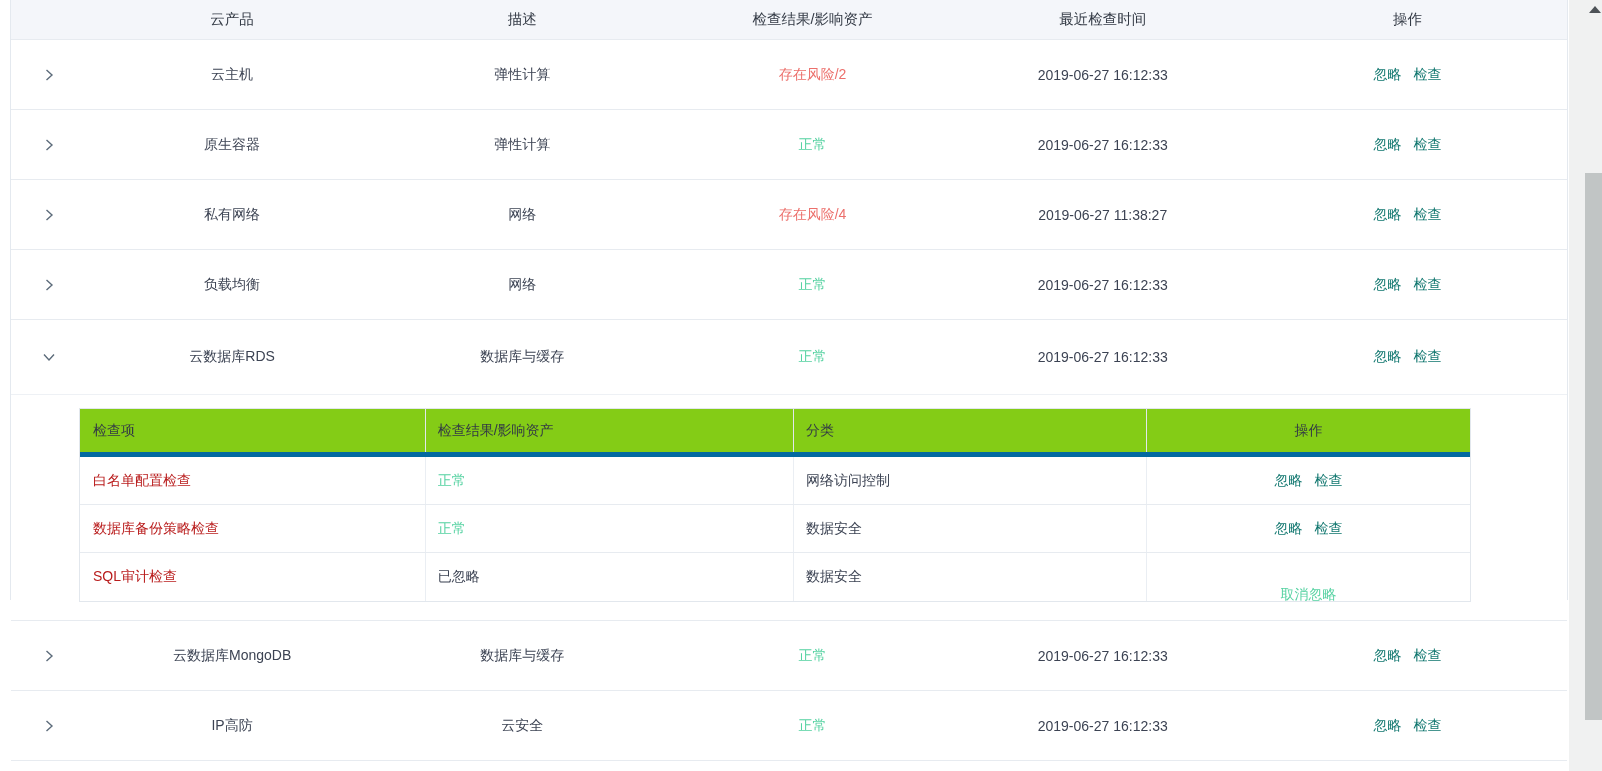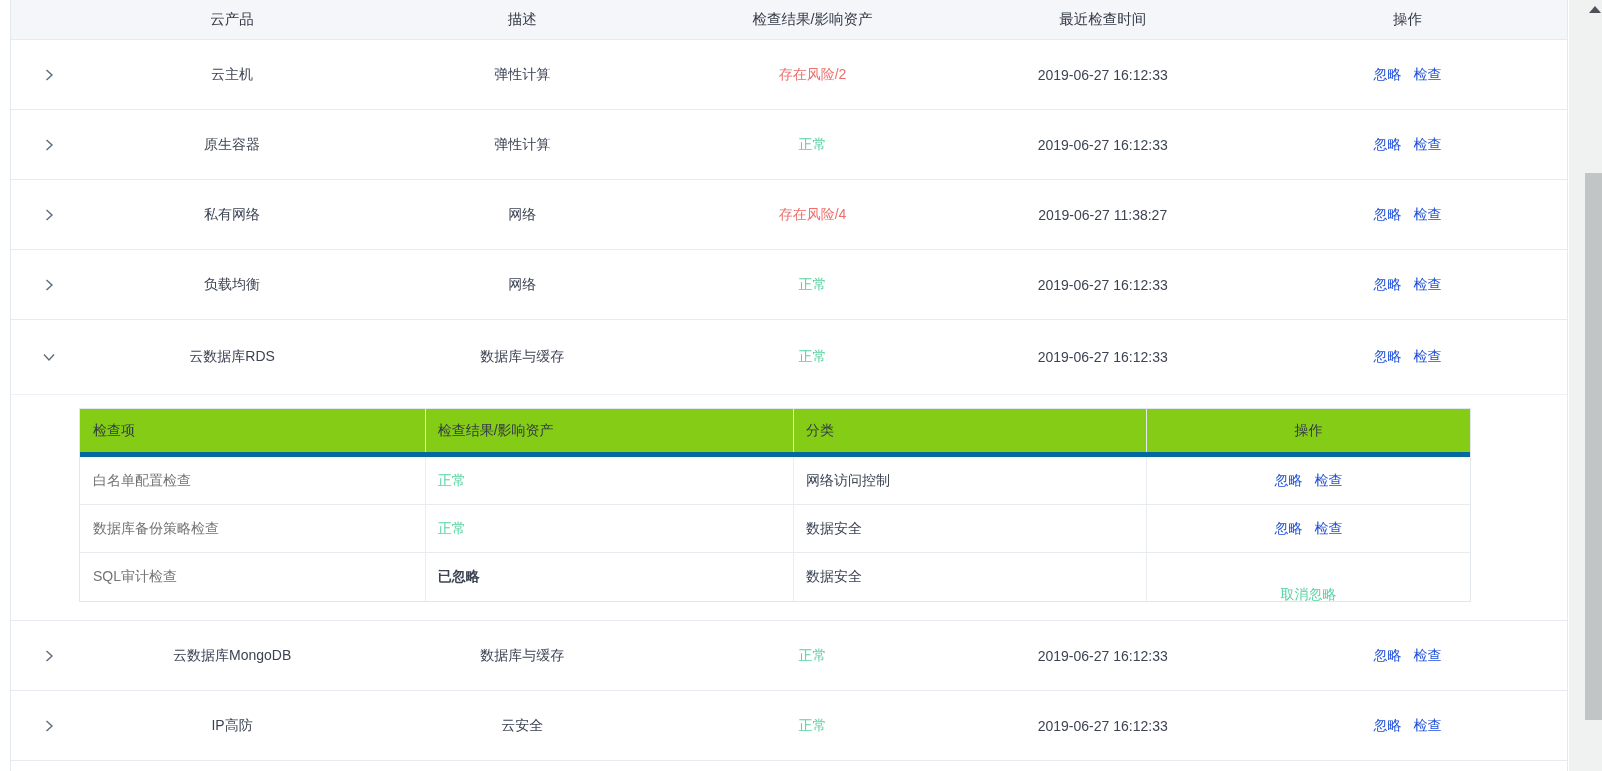"云产品" .main-table { height: 771px -> 600px }
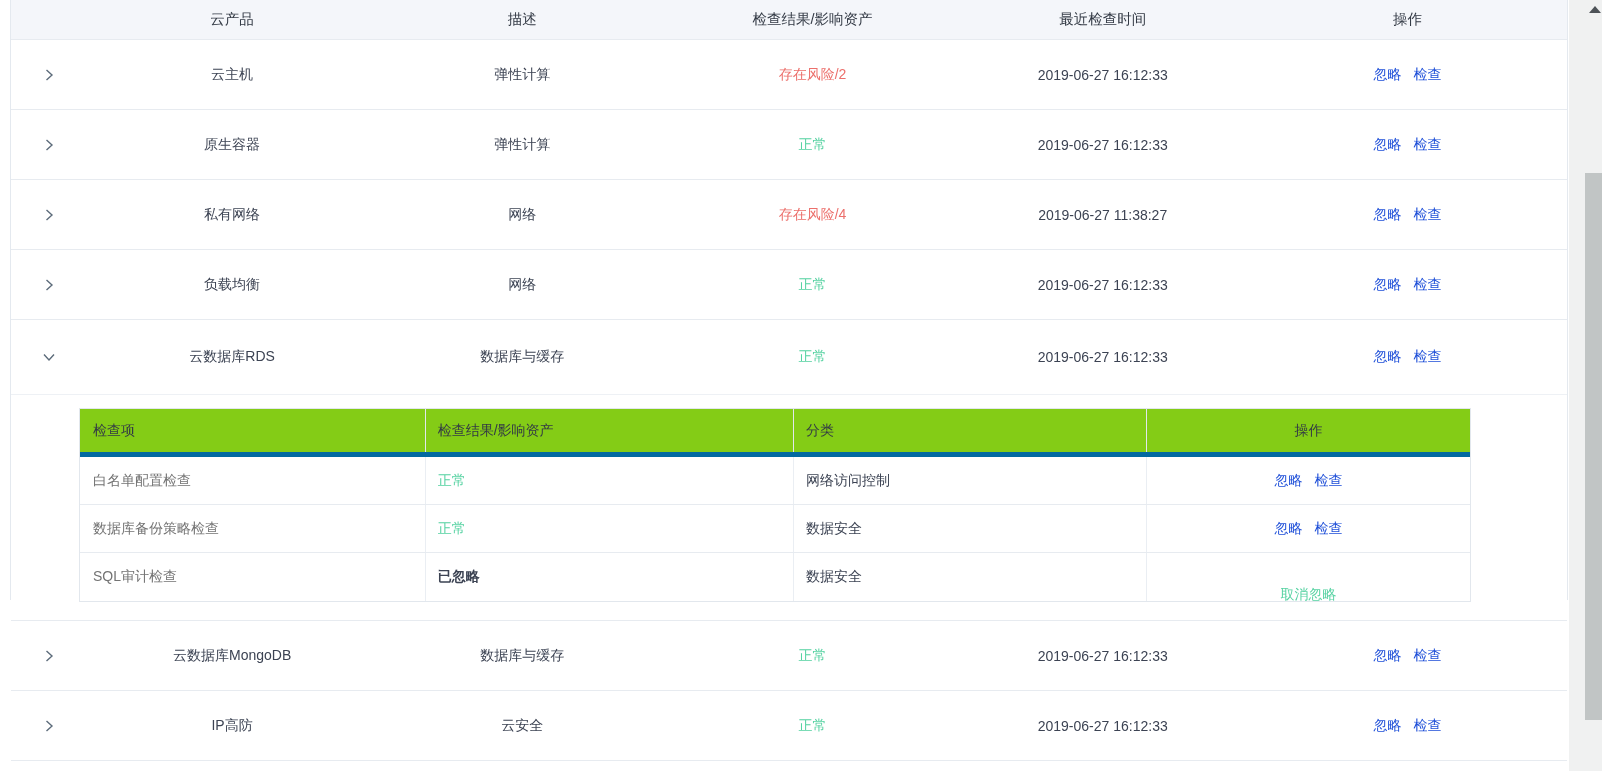"忽略" a.op { color: #1d4ed8 -> #0f766e }
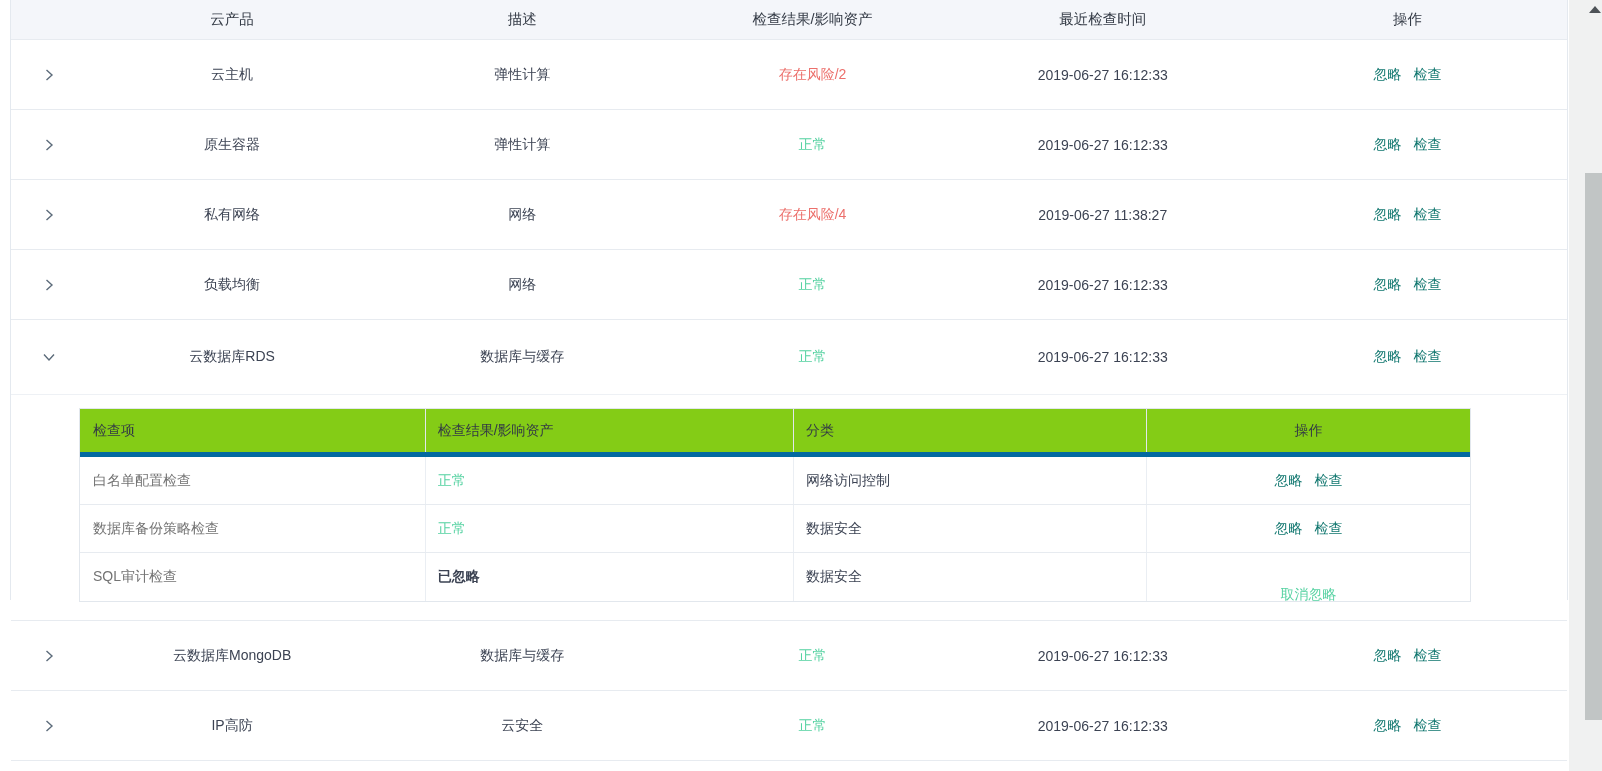"白名单配置检查" a.item-link { color: #737373 -> #b91c1c }
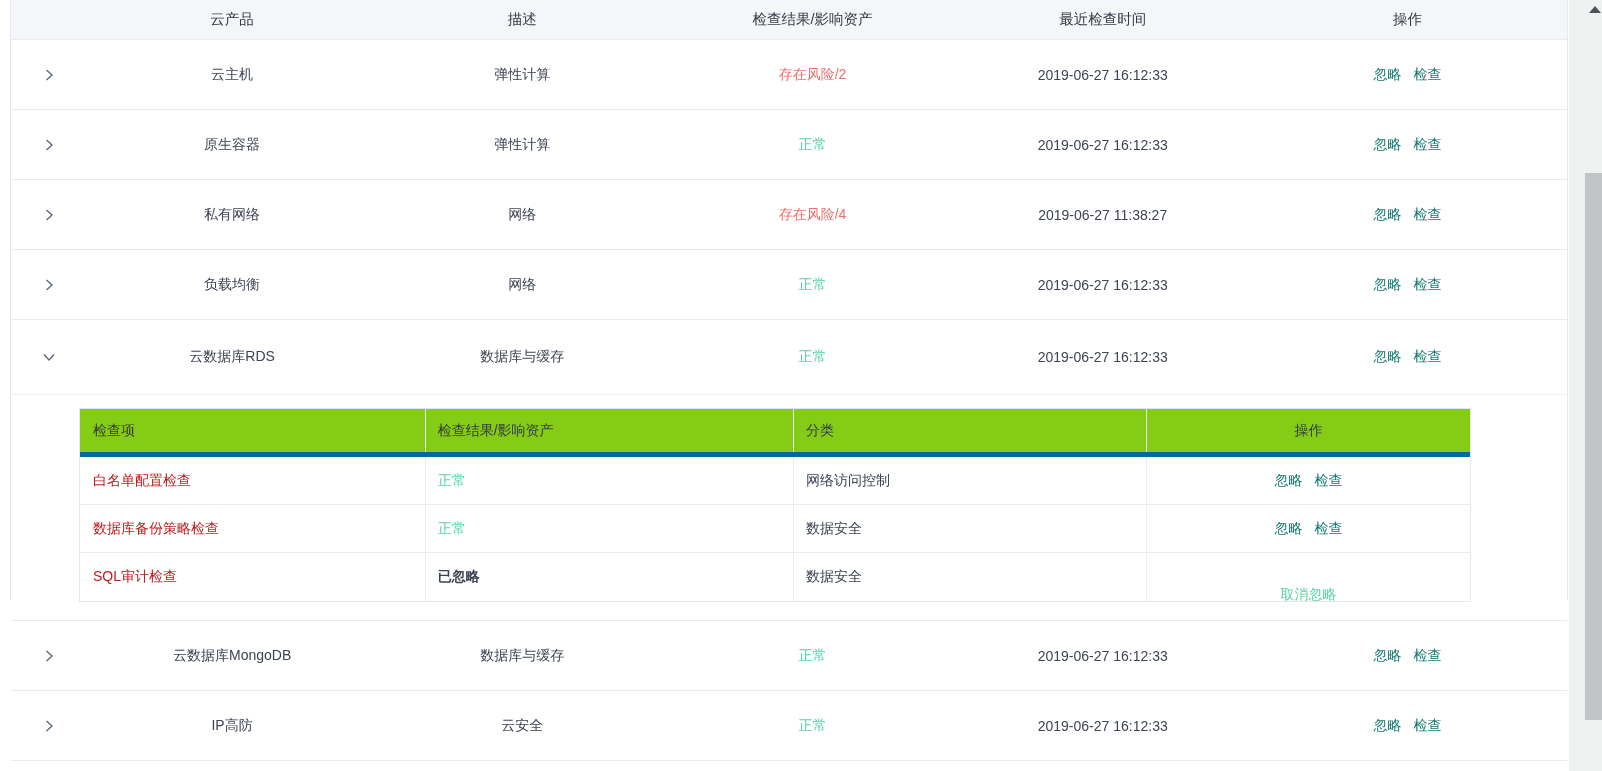"已忽略" .status-ignored { font-weight: bold -> none }
